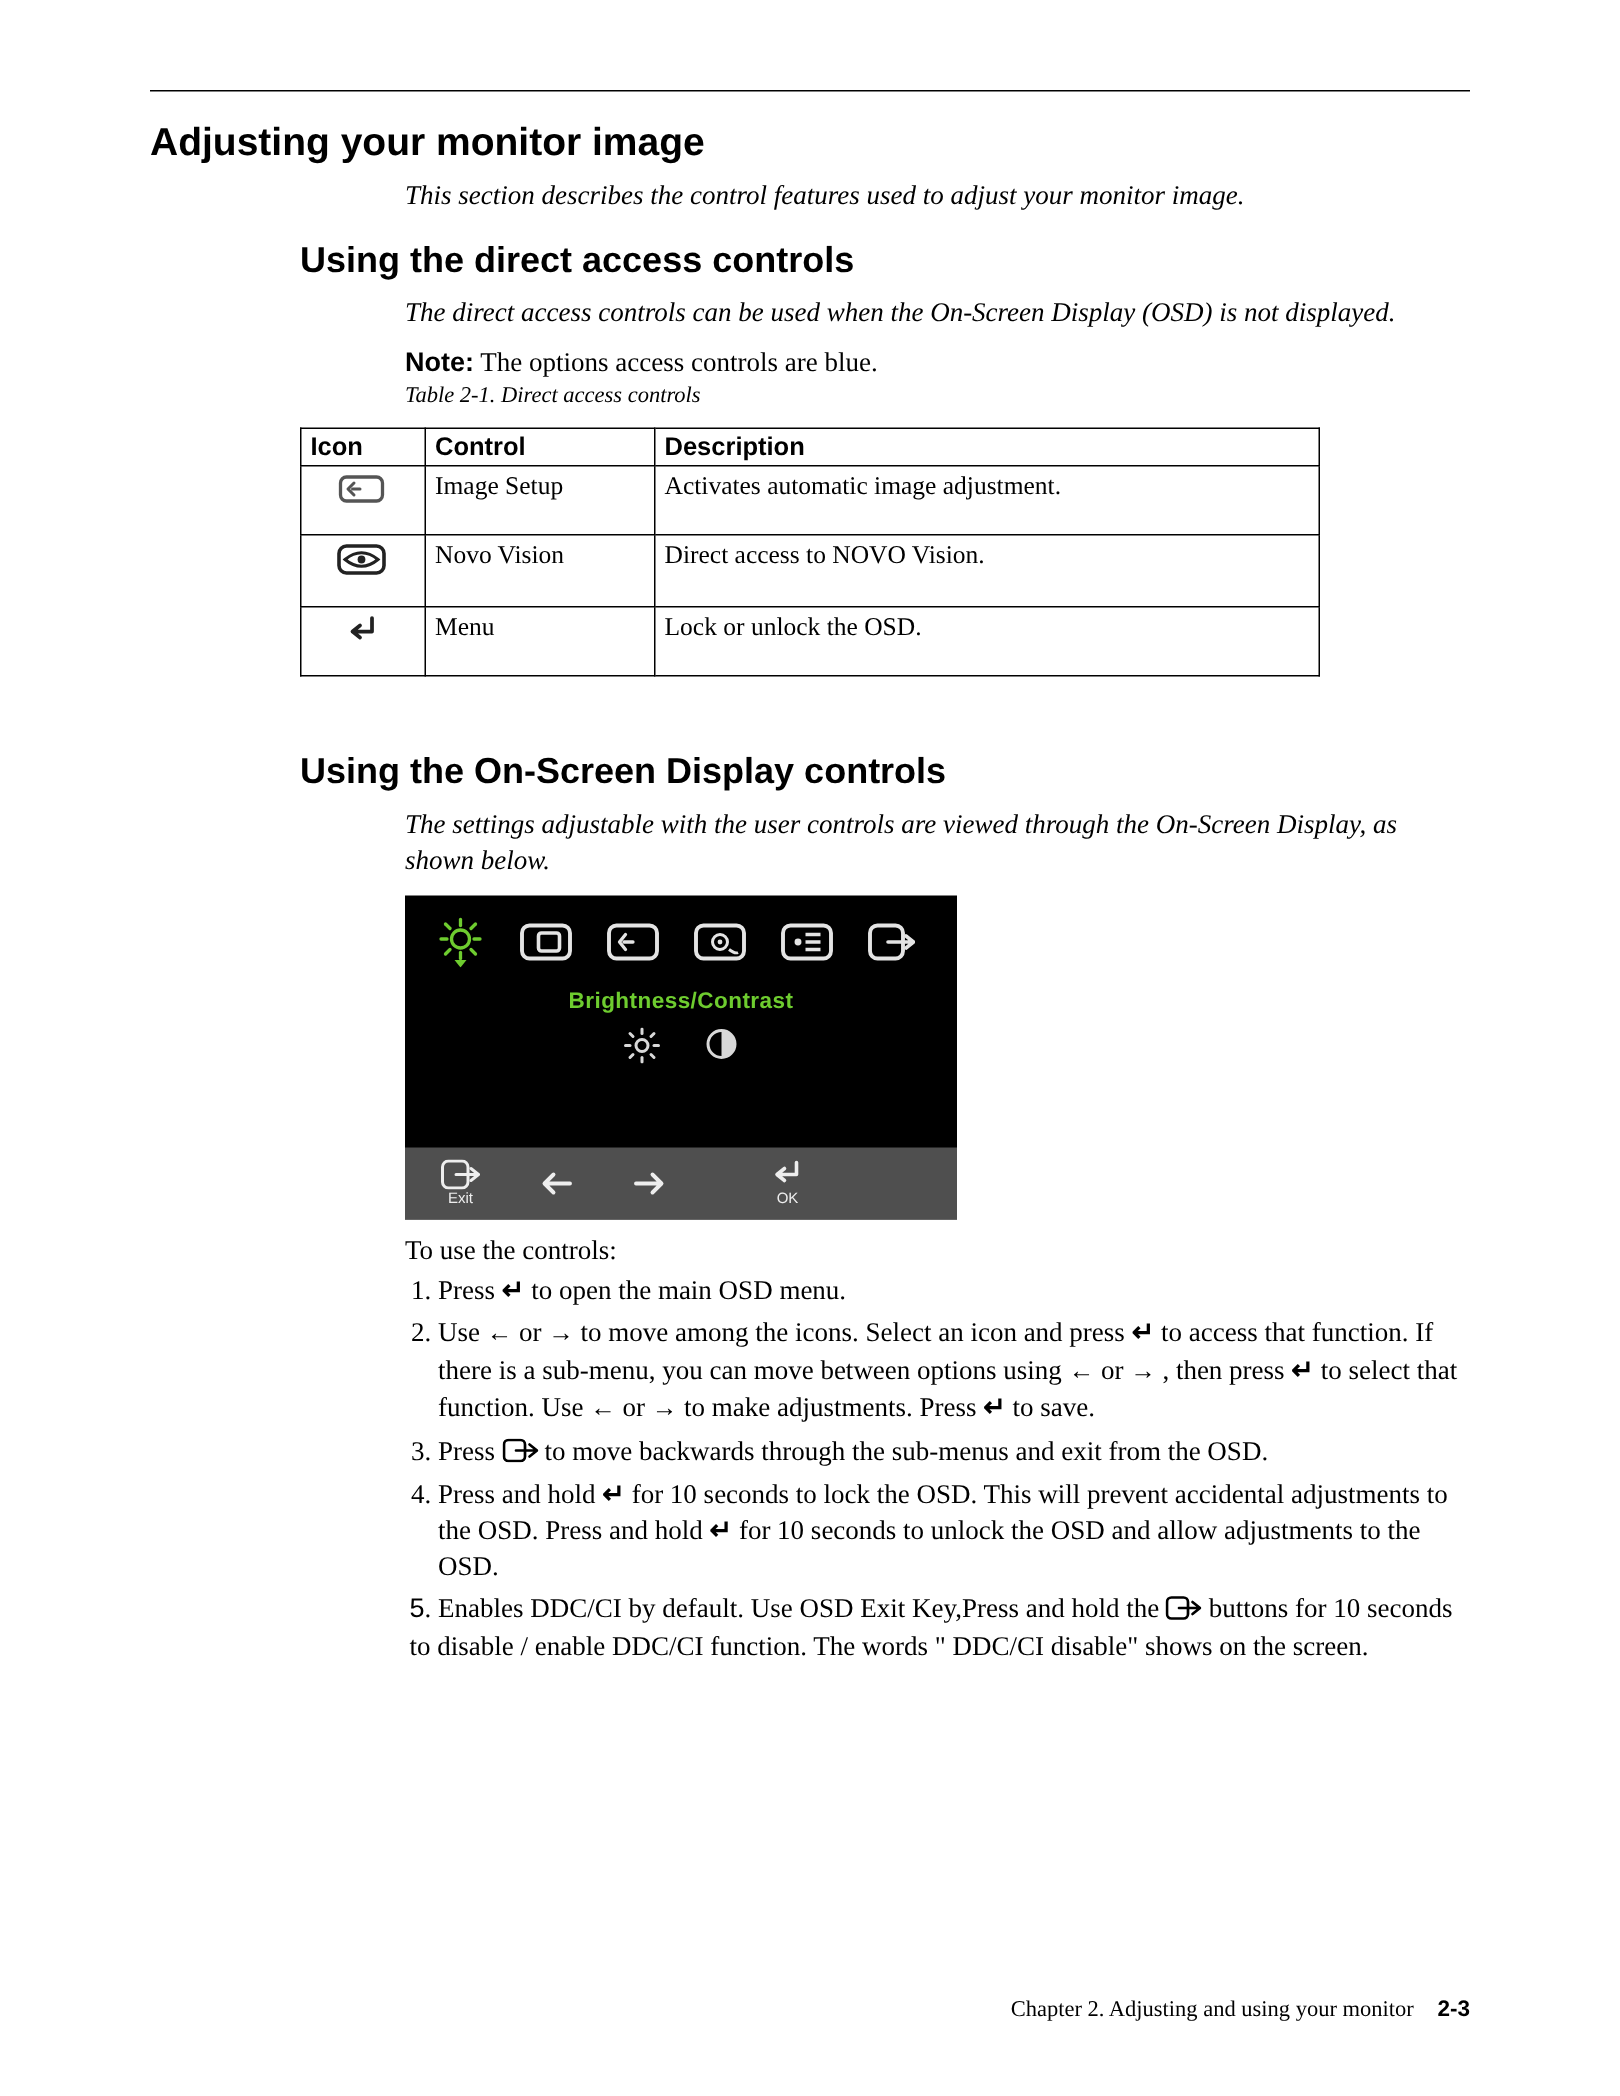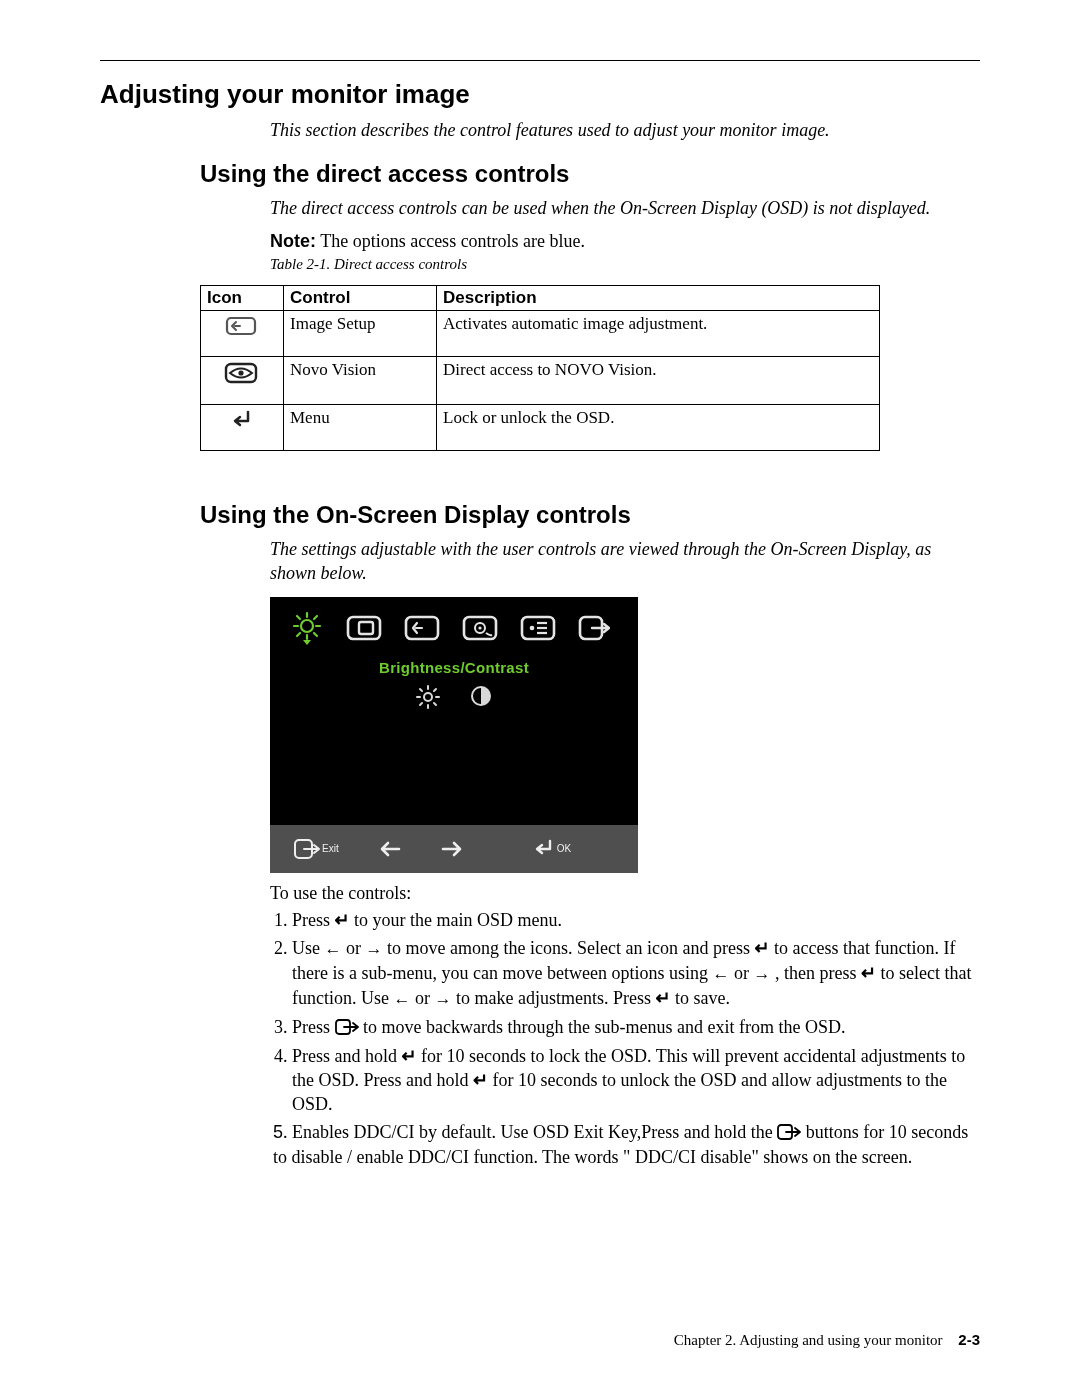"Brightness/Contrast" .osd { height: 276px -> 216px }
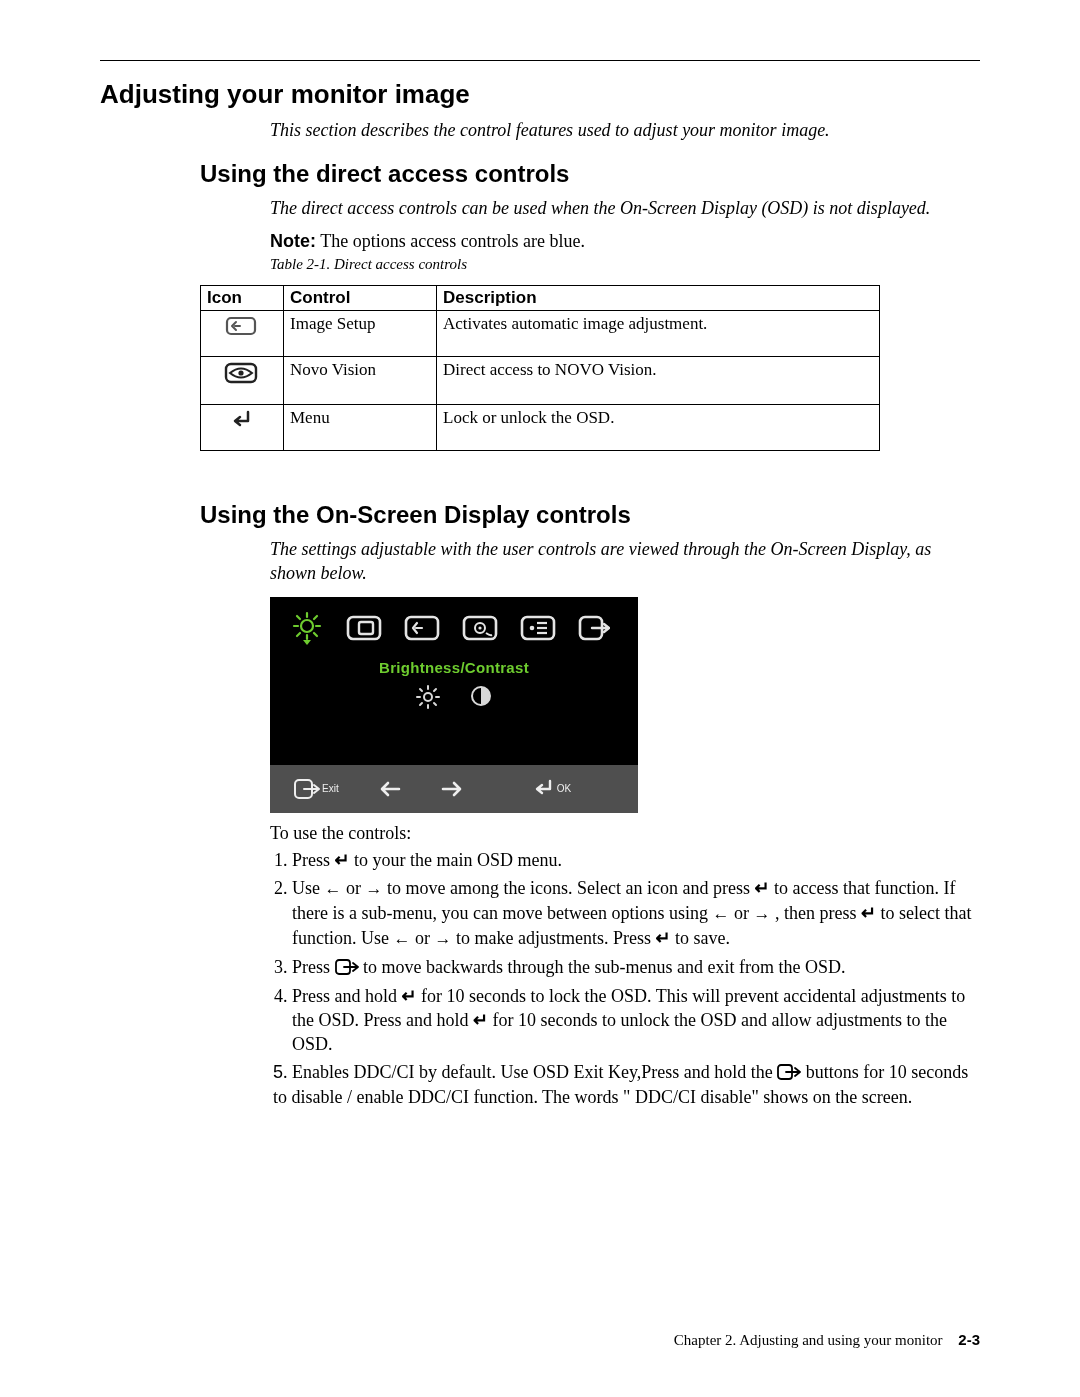"Exit" .osd .bottom-bar .btn { flex-direction: row -> column }
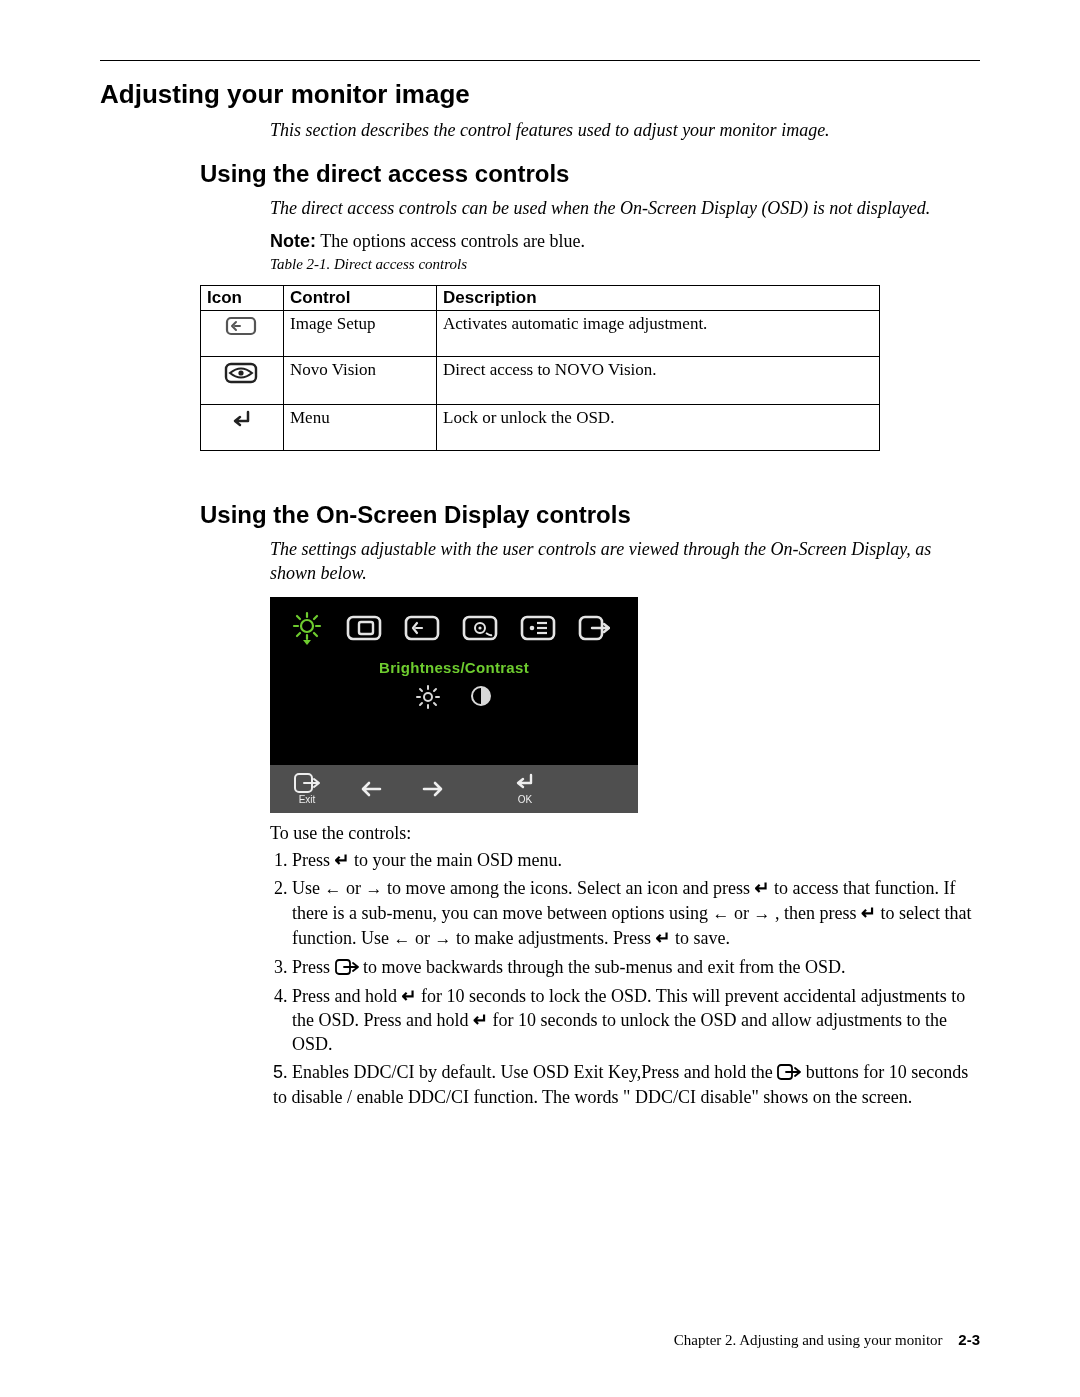"to your the main OSD" span { text: your -> open }
